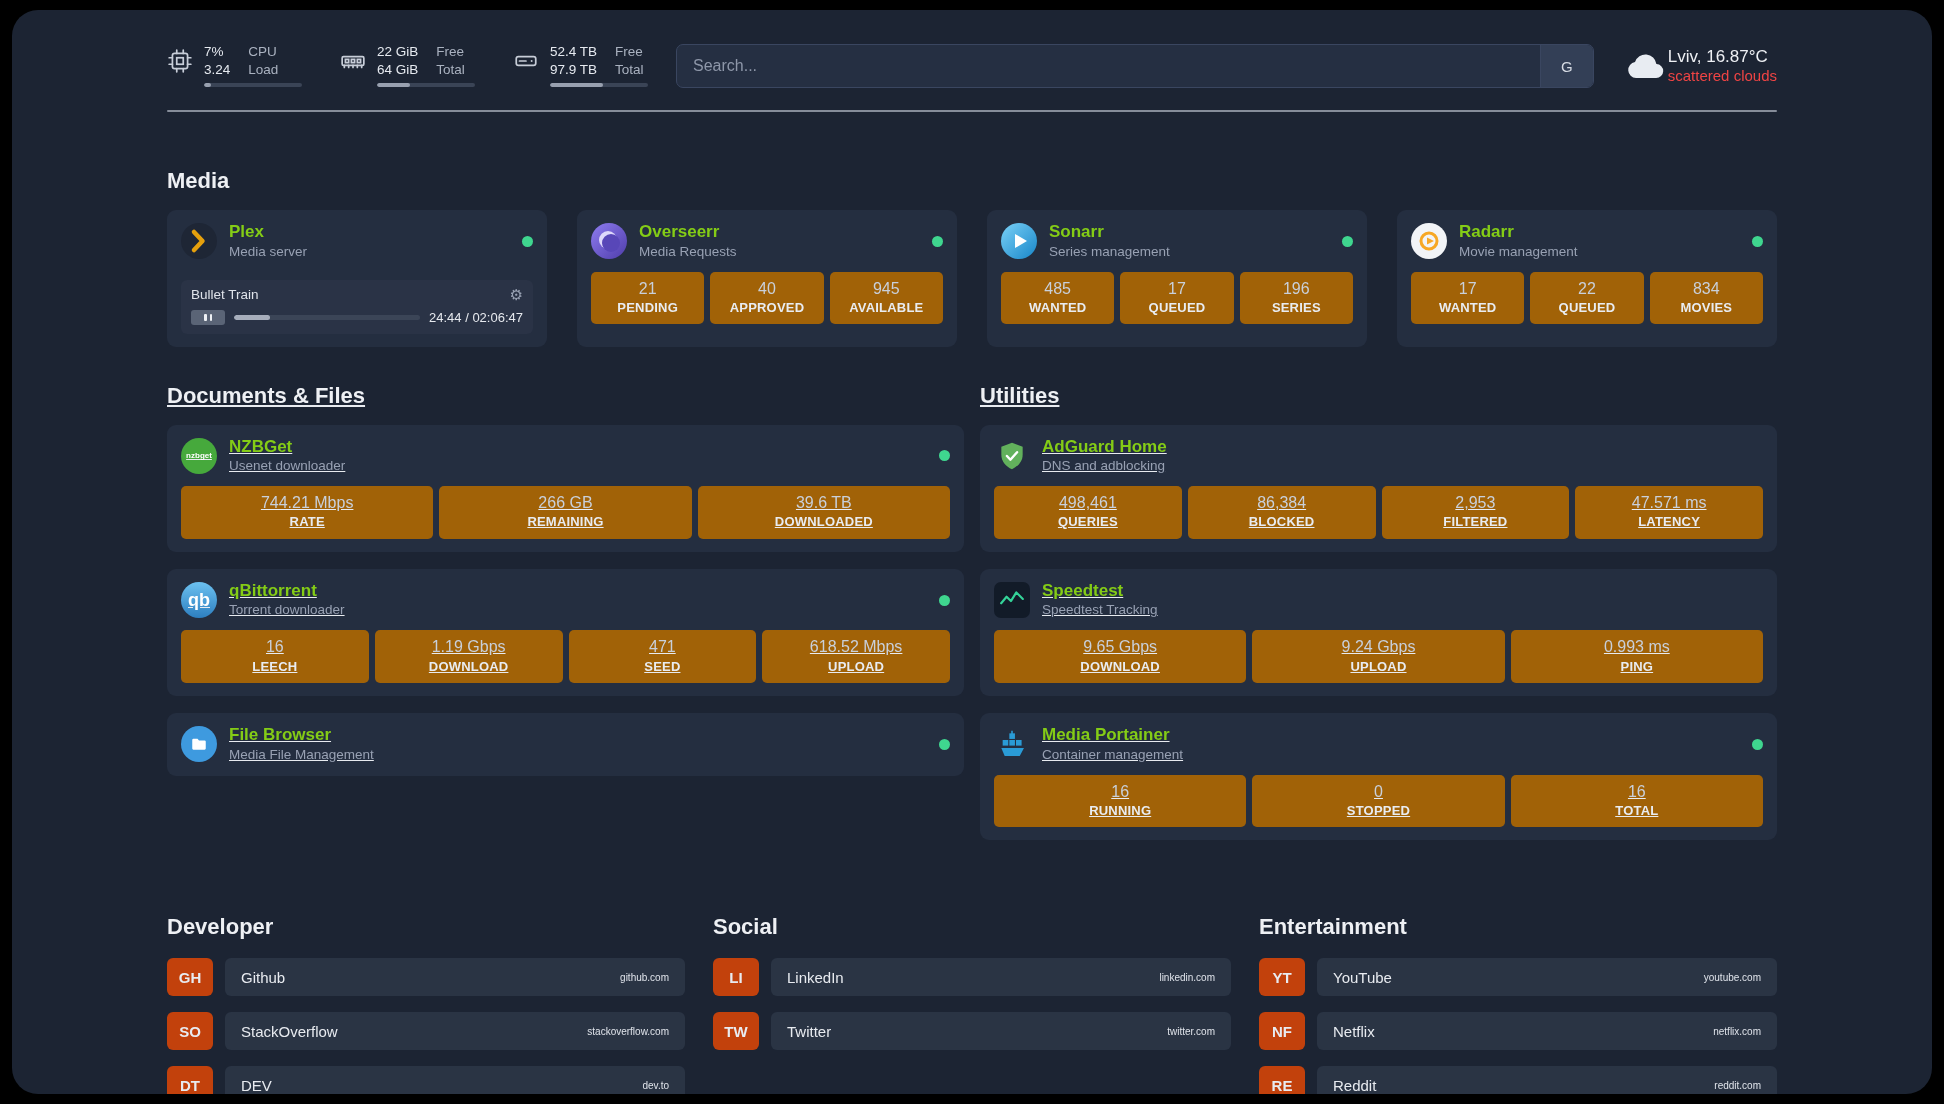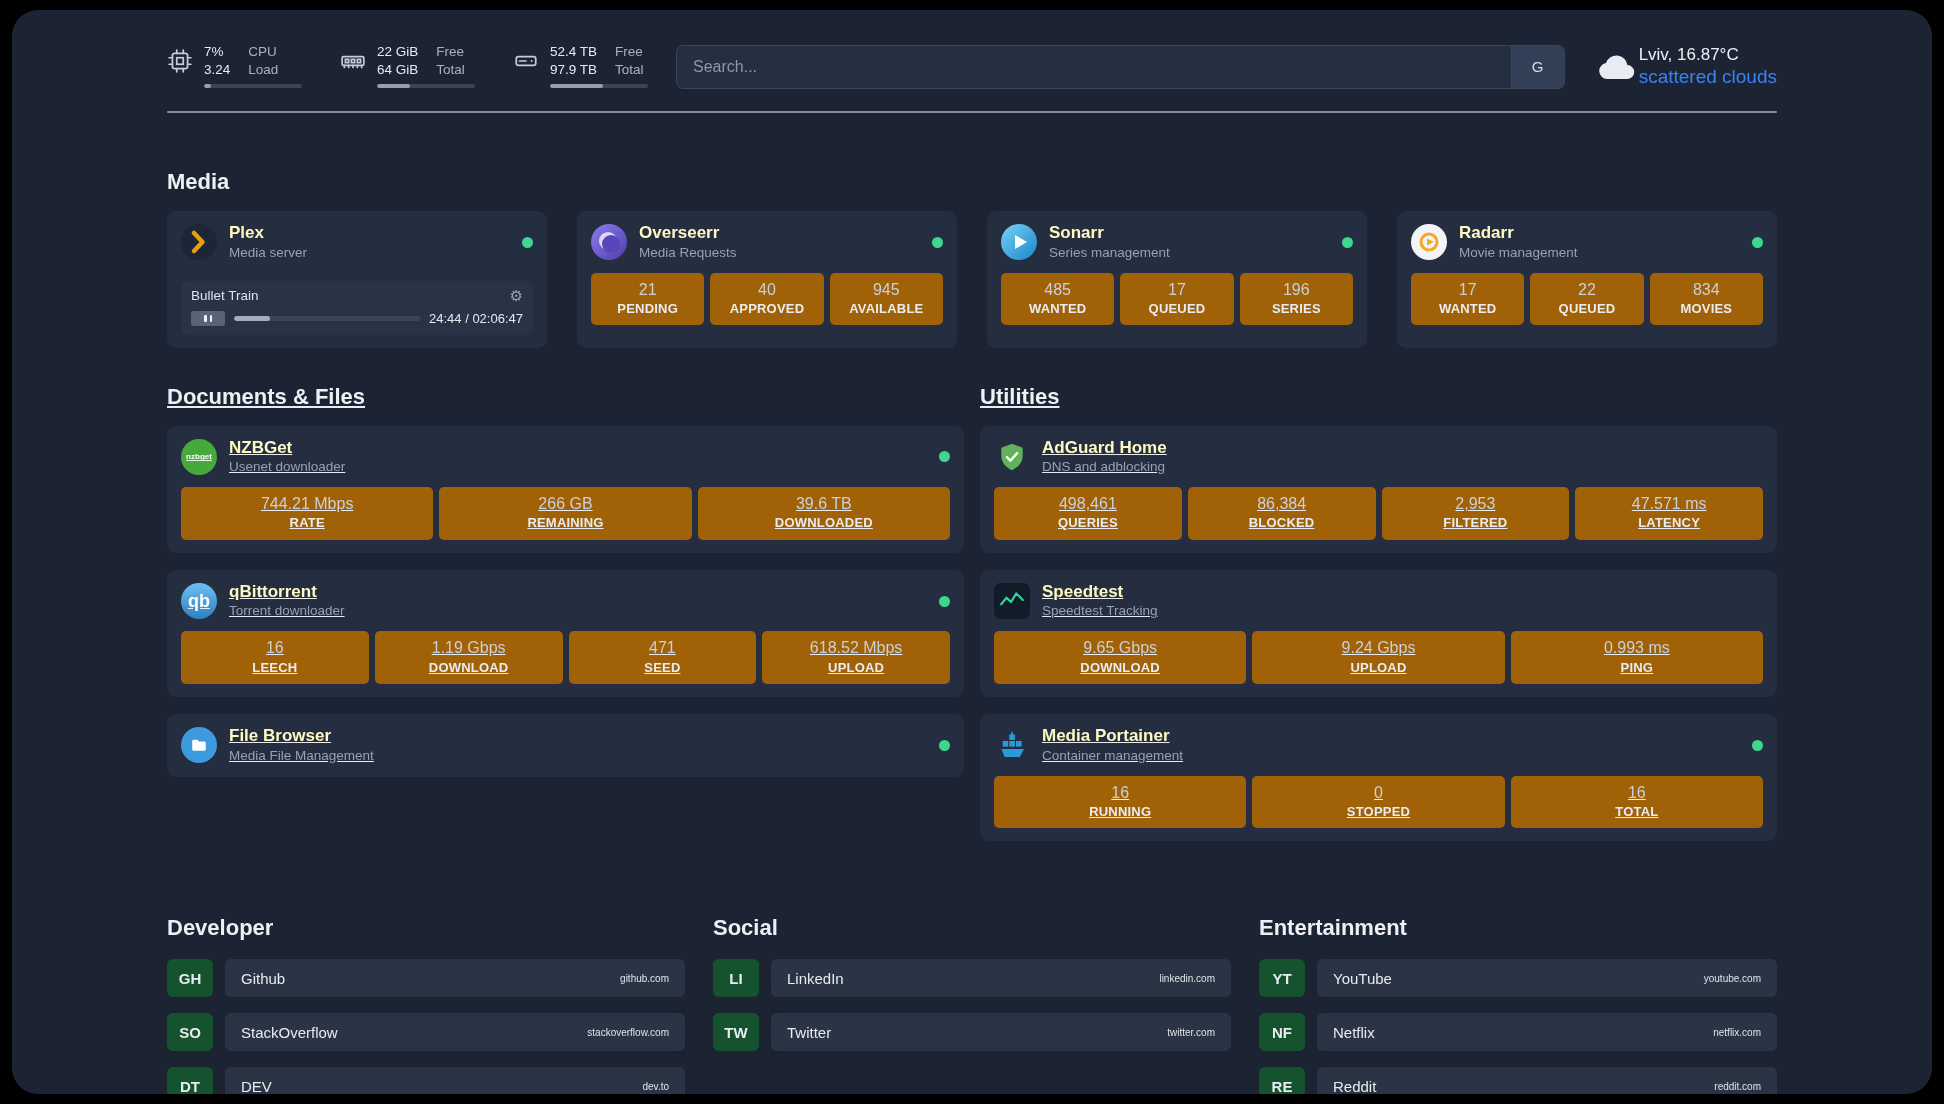"scattered clouds" .weather-cond { color: #3b82f6 -> #ef4444; font-size: 19px -> 15px }
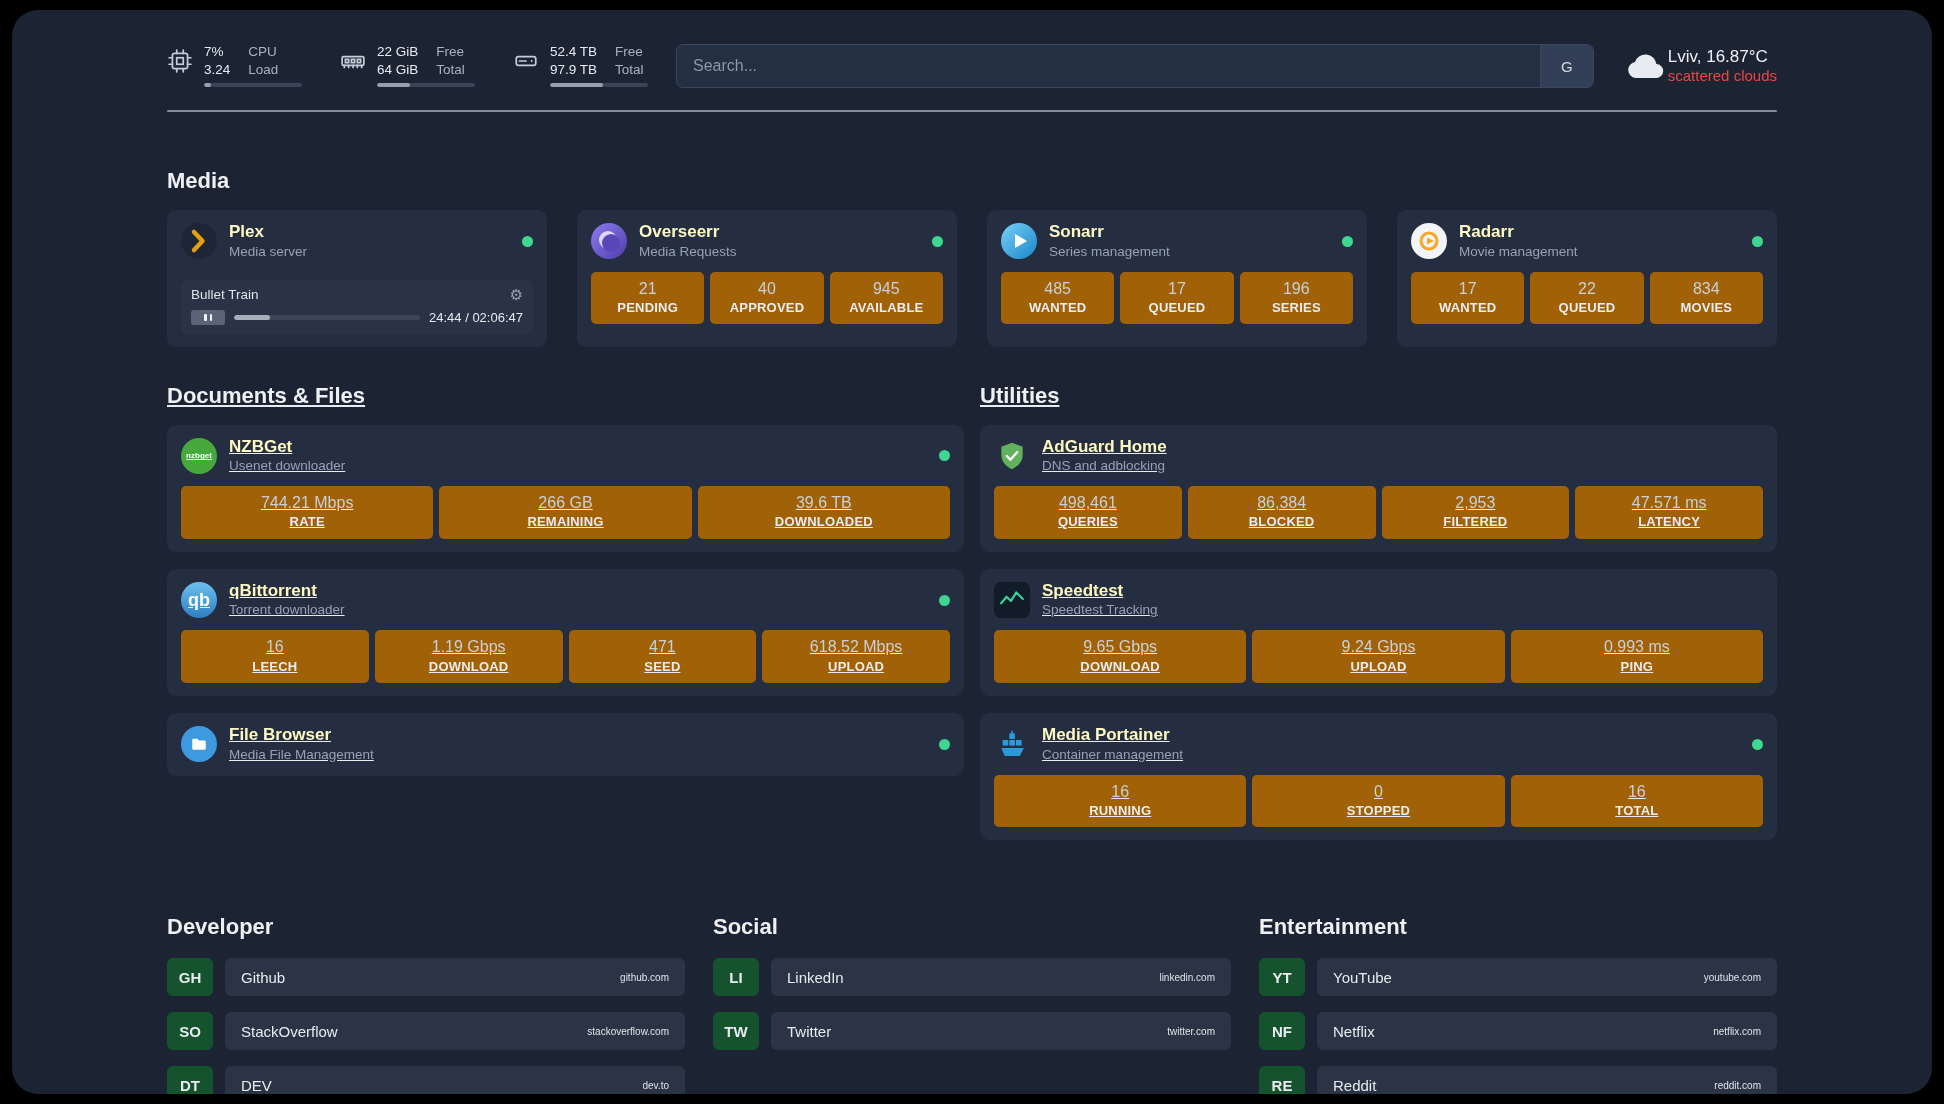"Plex" .svc-name { color: #fef9c3 -> #84cc16 }
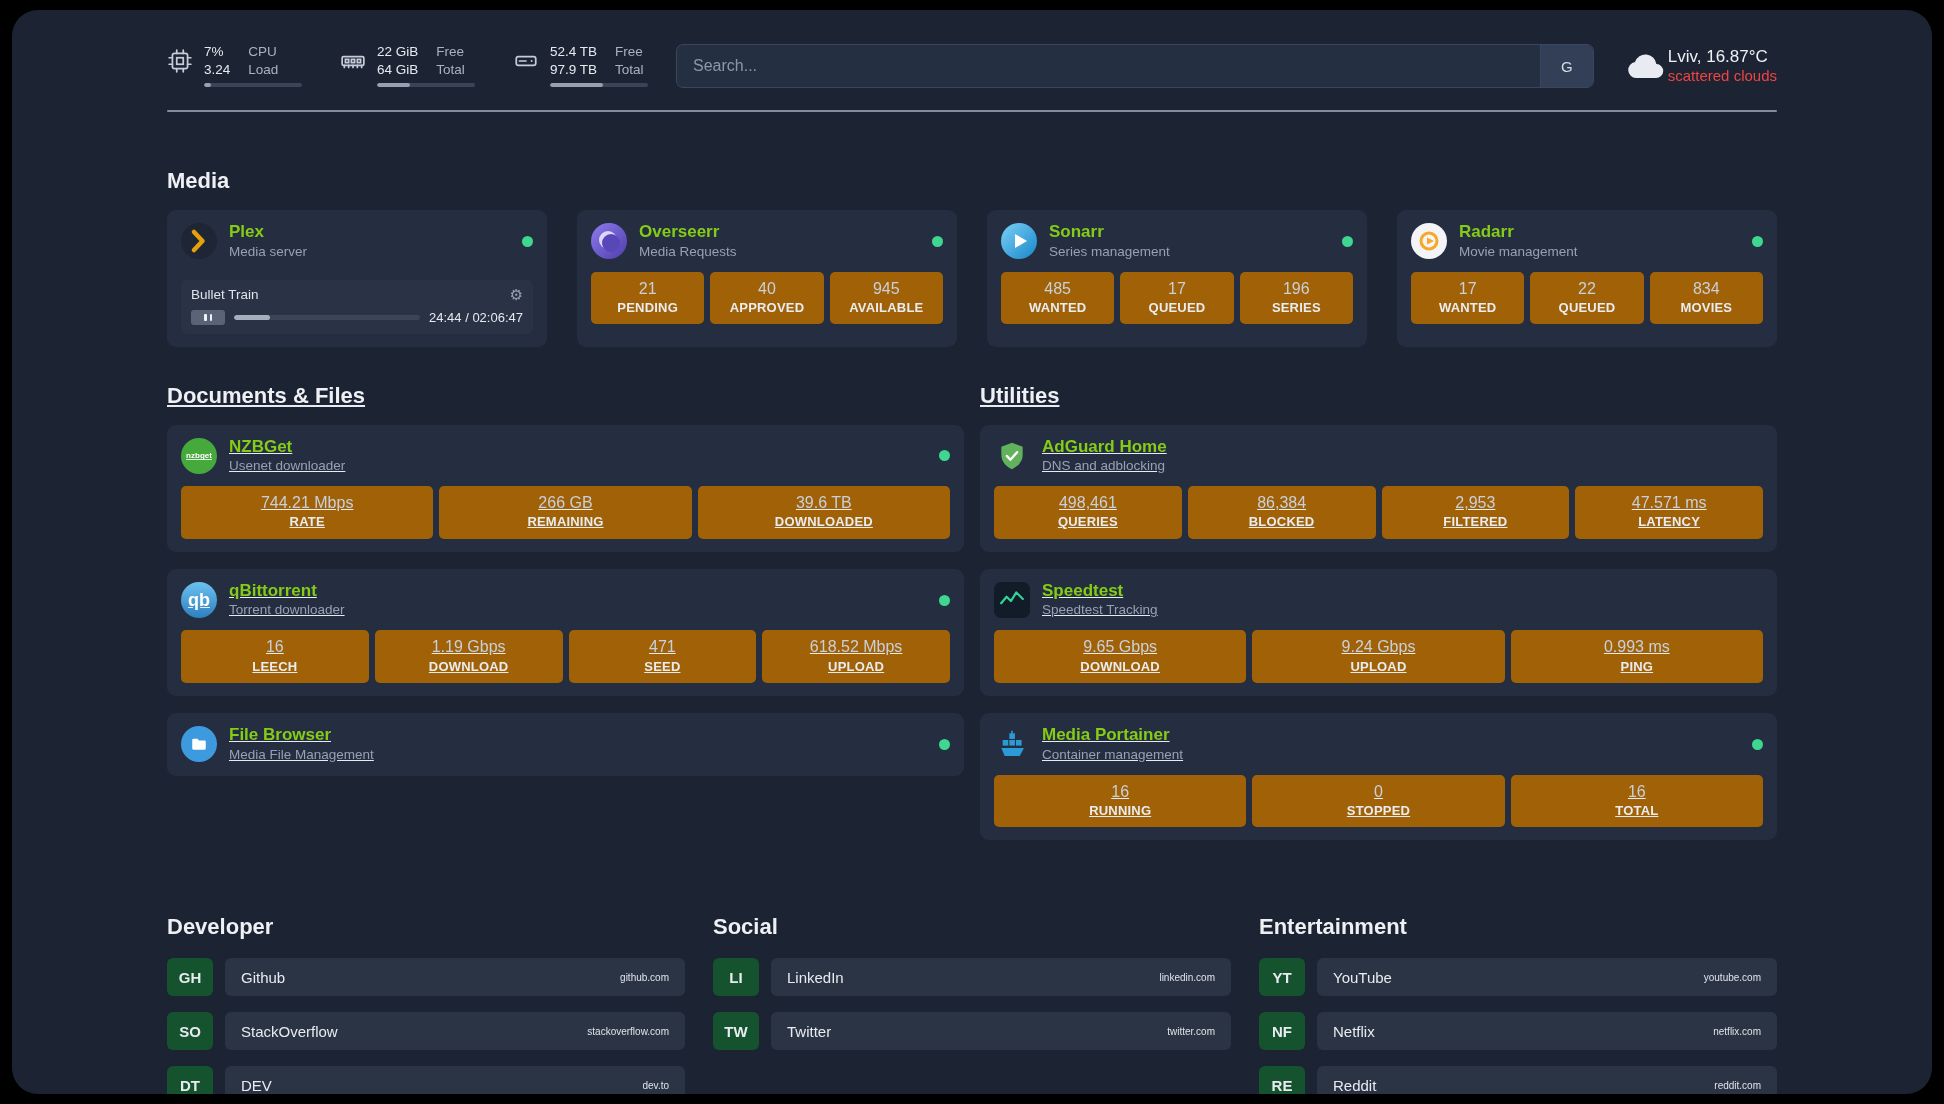"GH" .bm-abbr { background: #14532d -> #c2410c }
